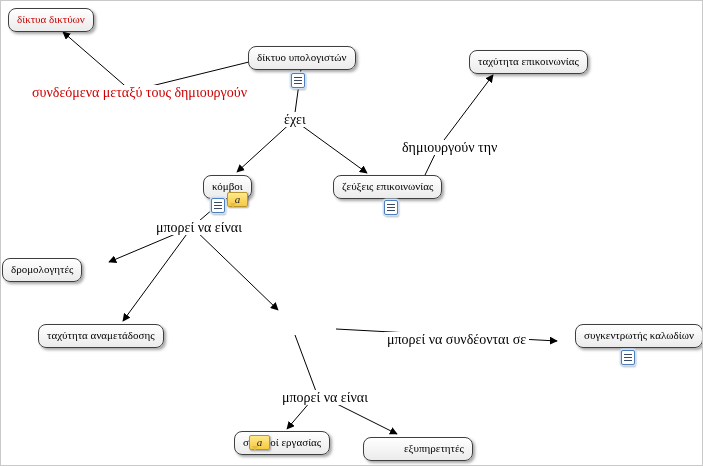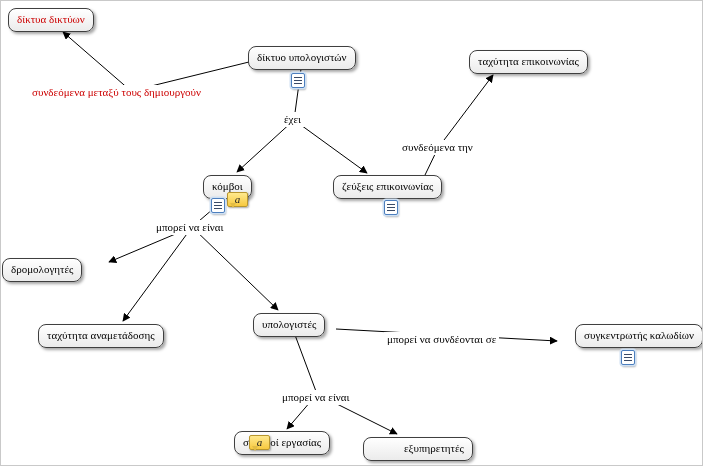"συνδεόμενα μεταξύ τους δημιουργούν" .phrase { font-size: 11px -> 14px }
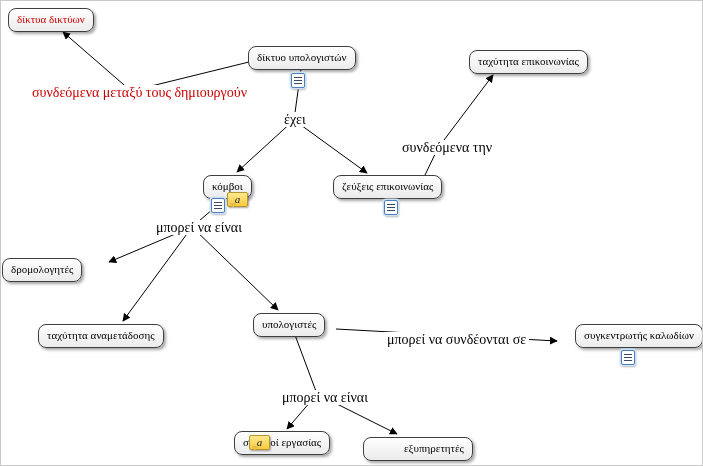"συνδεόμενα την" div.phrase { text: συνδεόμενα -> δημιουργούν }
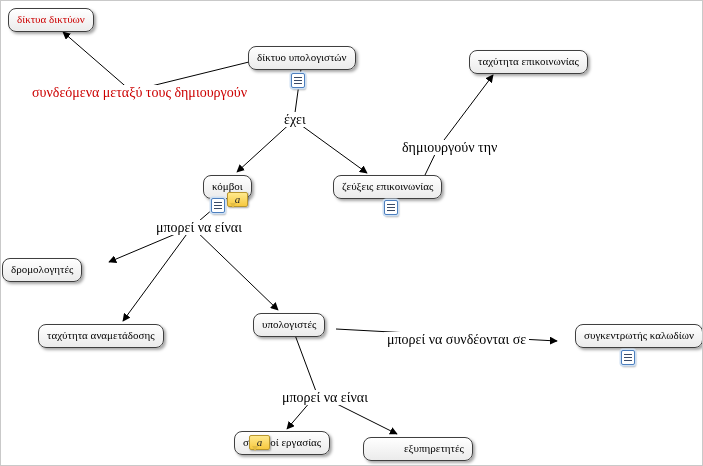"υπολογιστές" div.node { html: <div>υπολογιστές</div> -> none }
